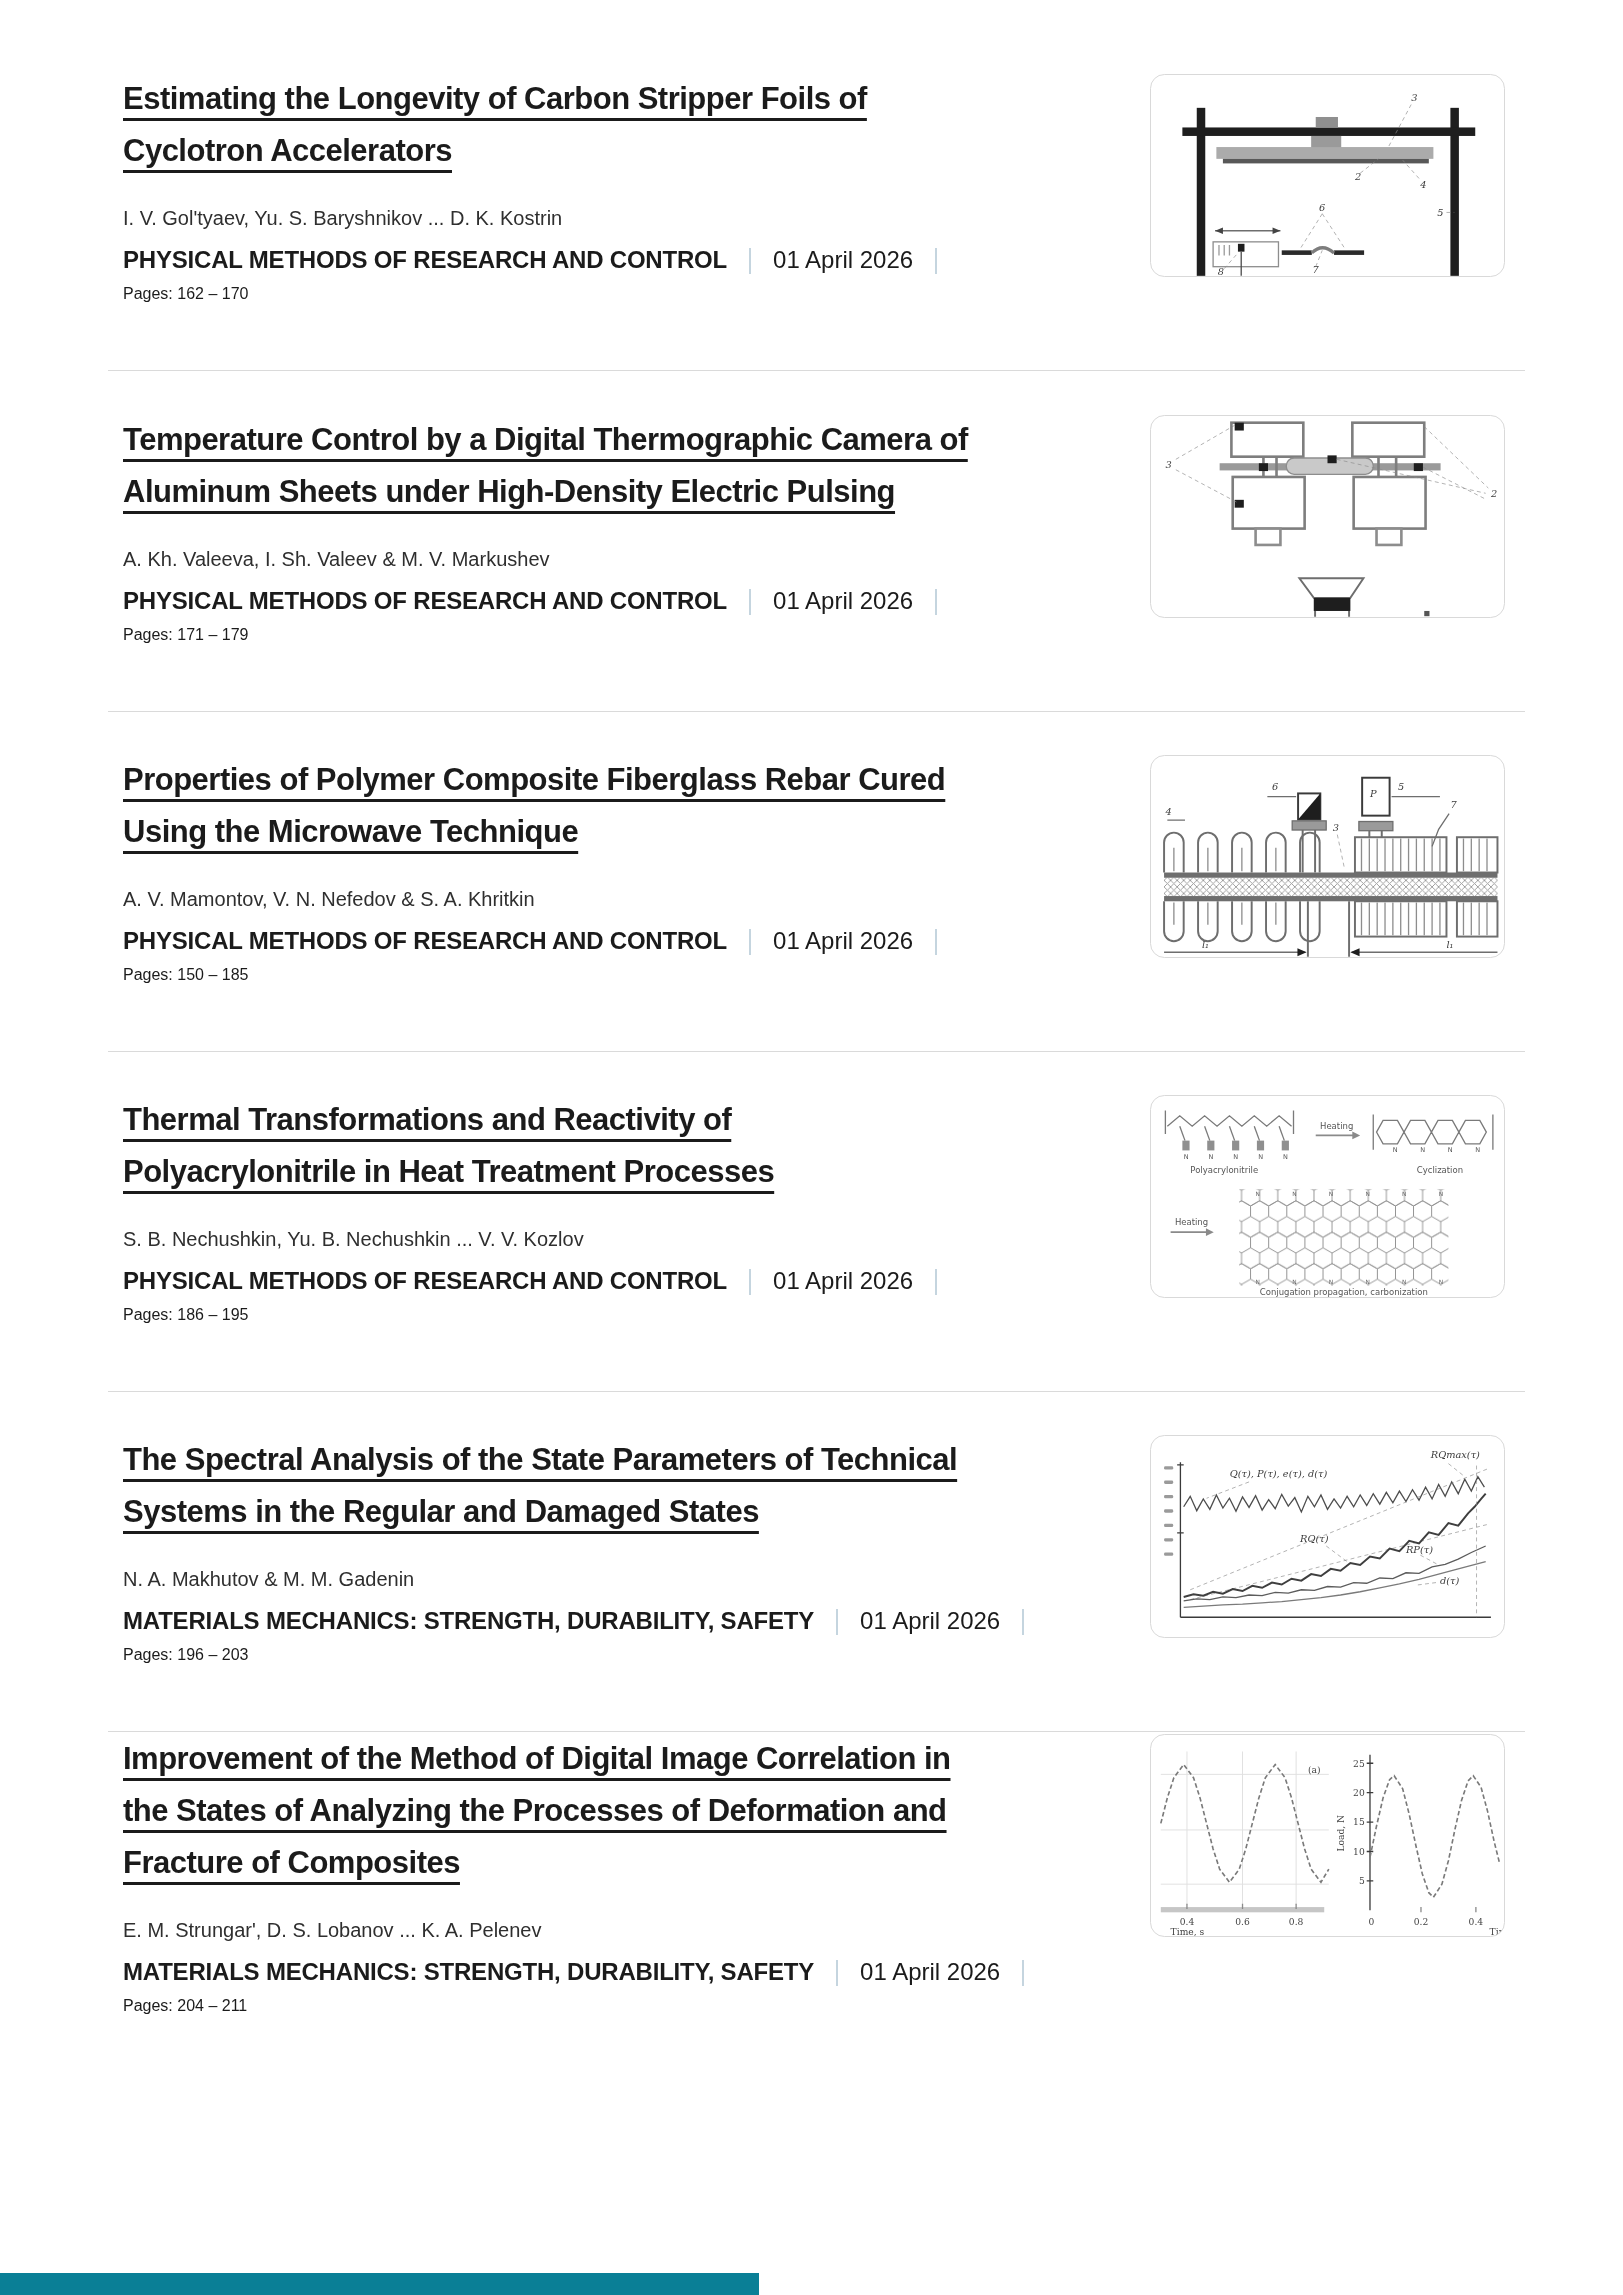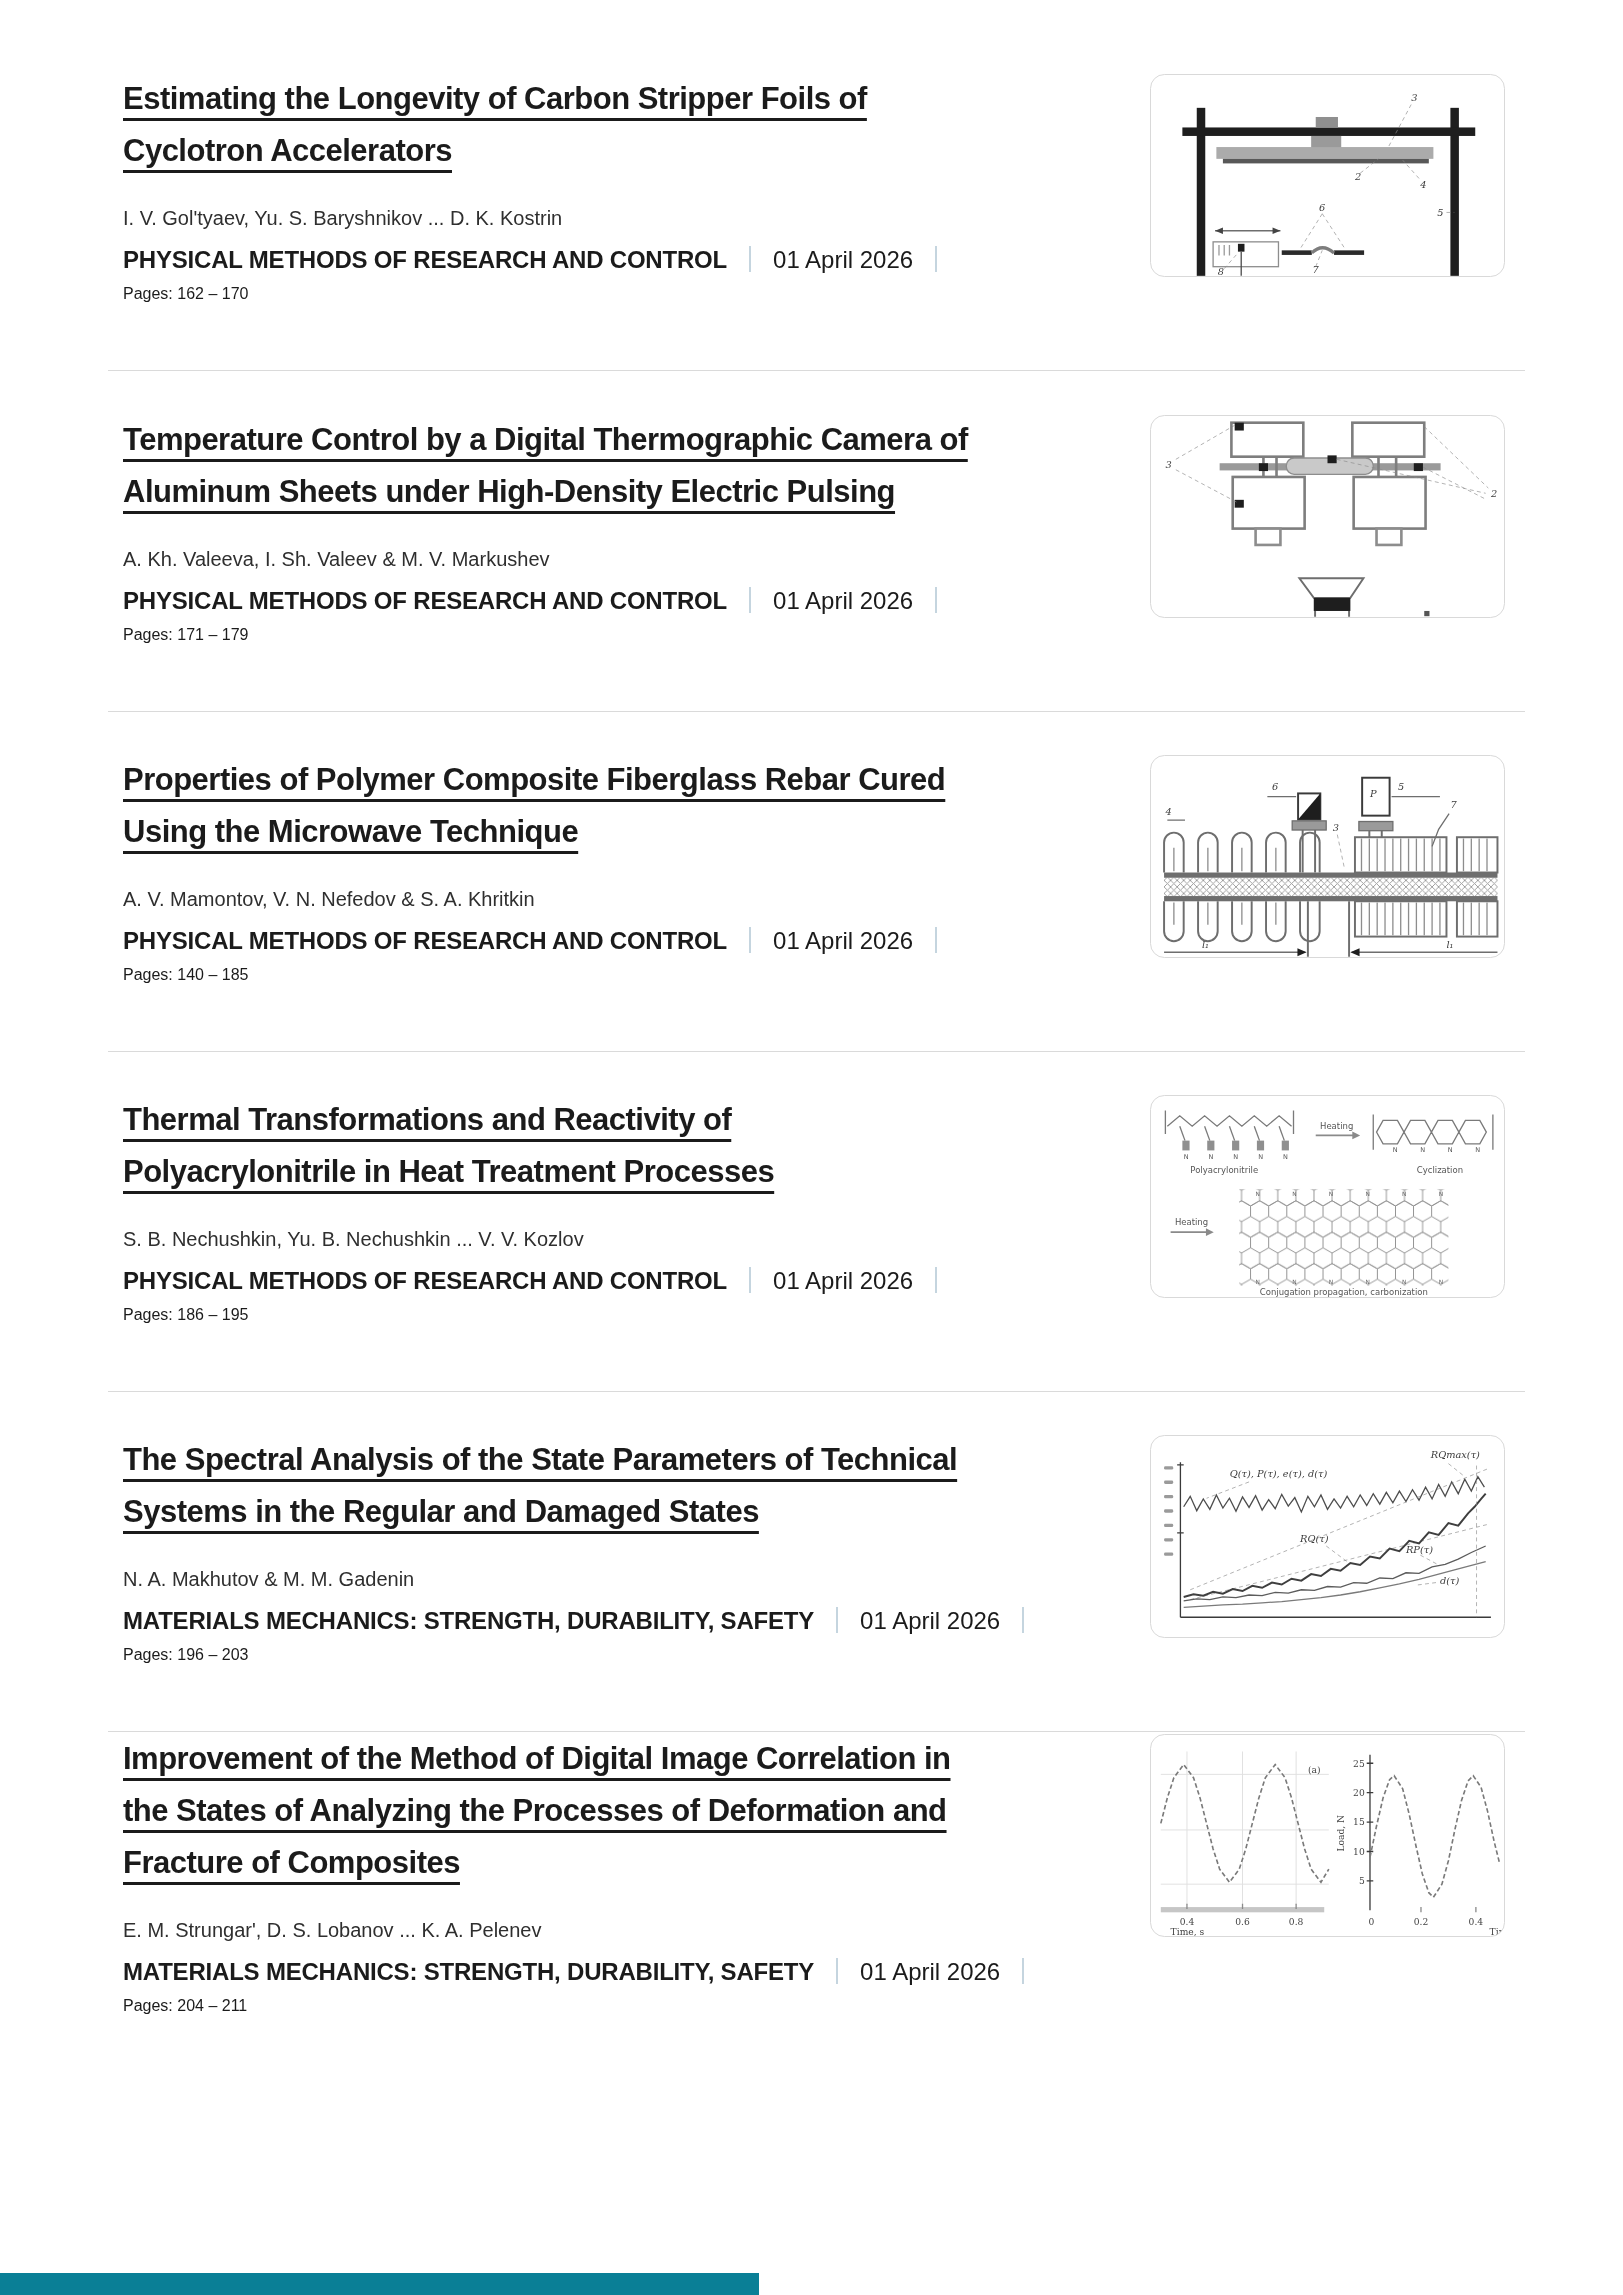"PHYSICAL METHODS OF RESEARCH AND" .meta { align-items: flex-start -> flex-end }
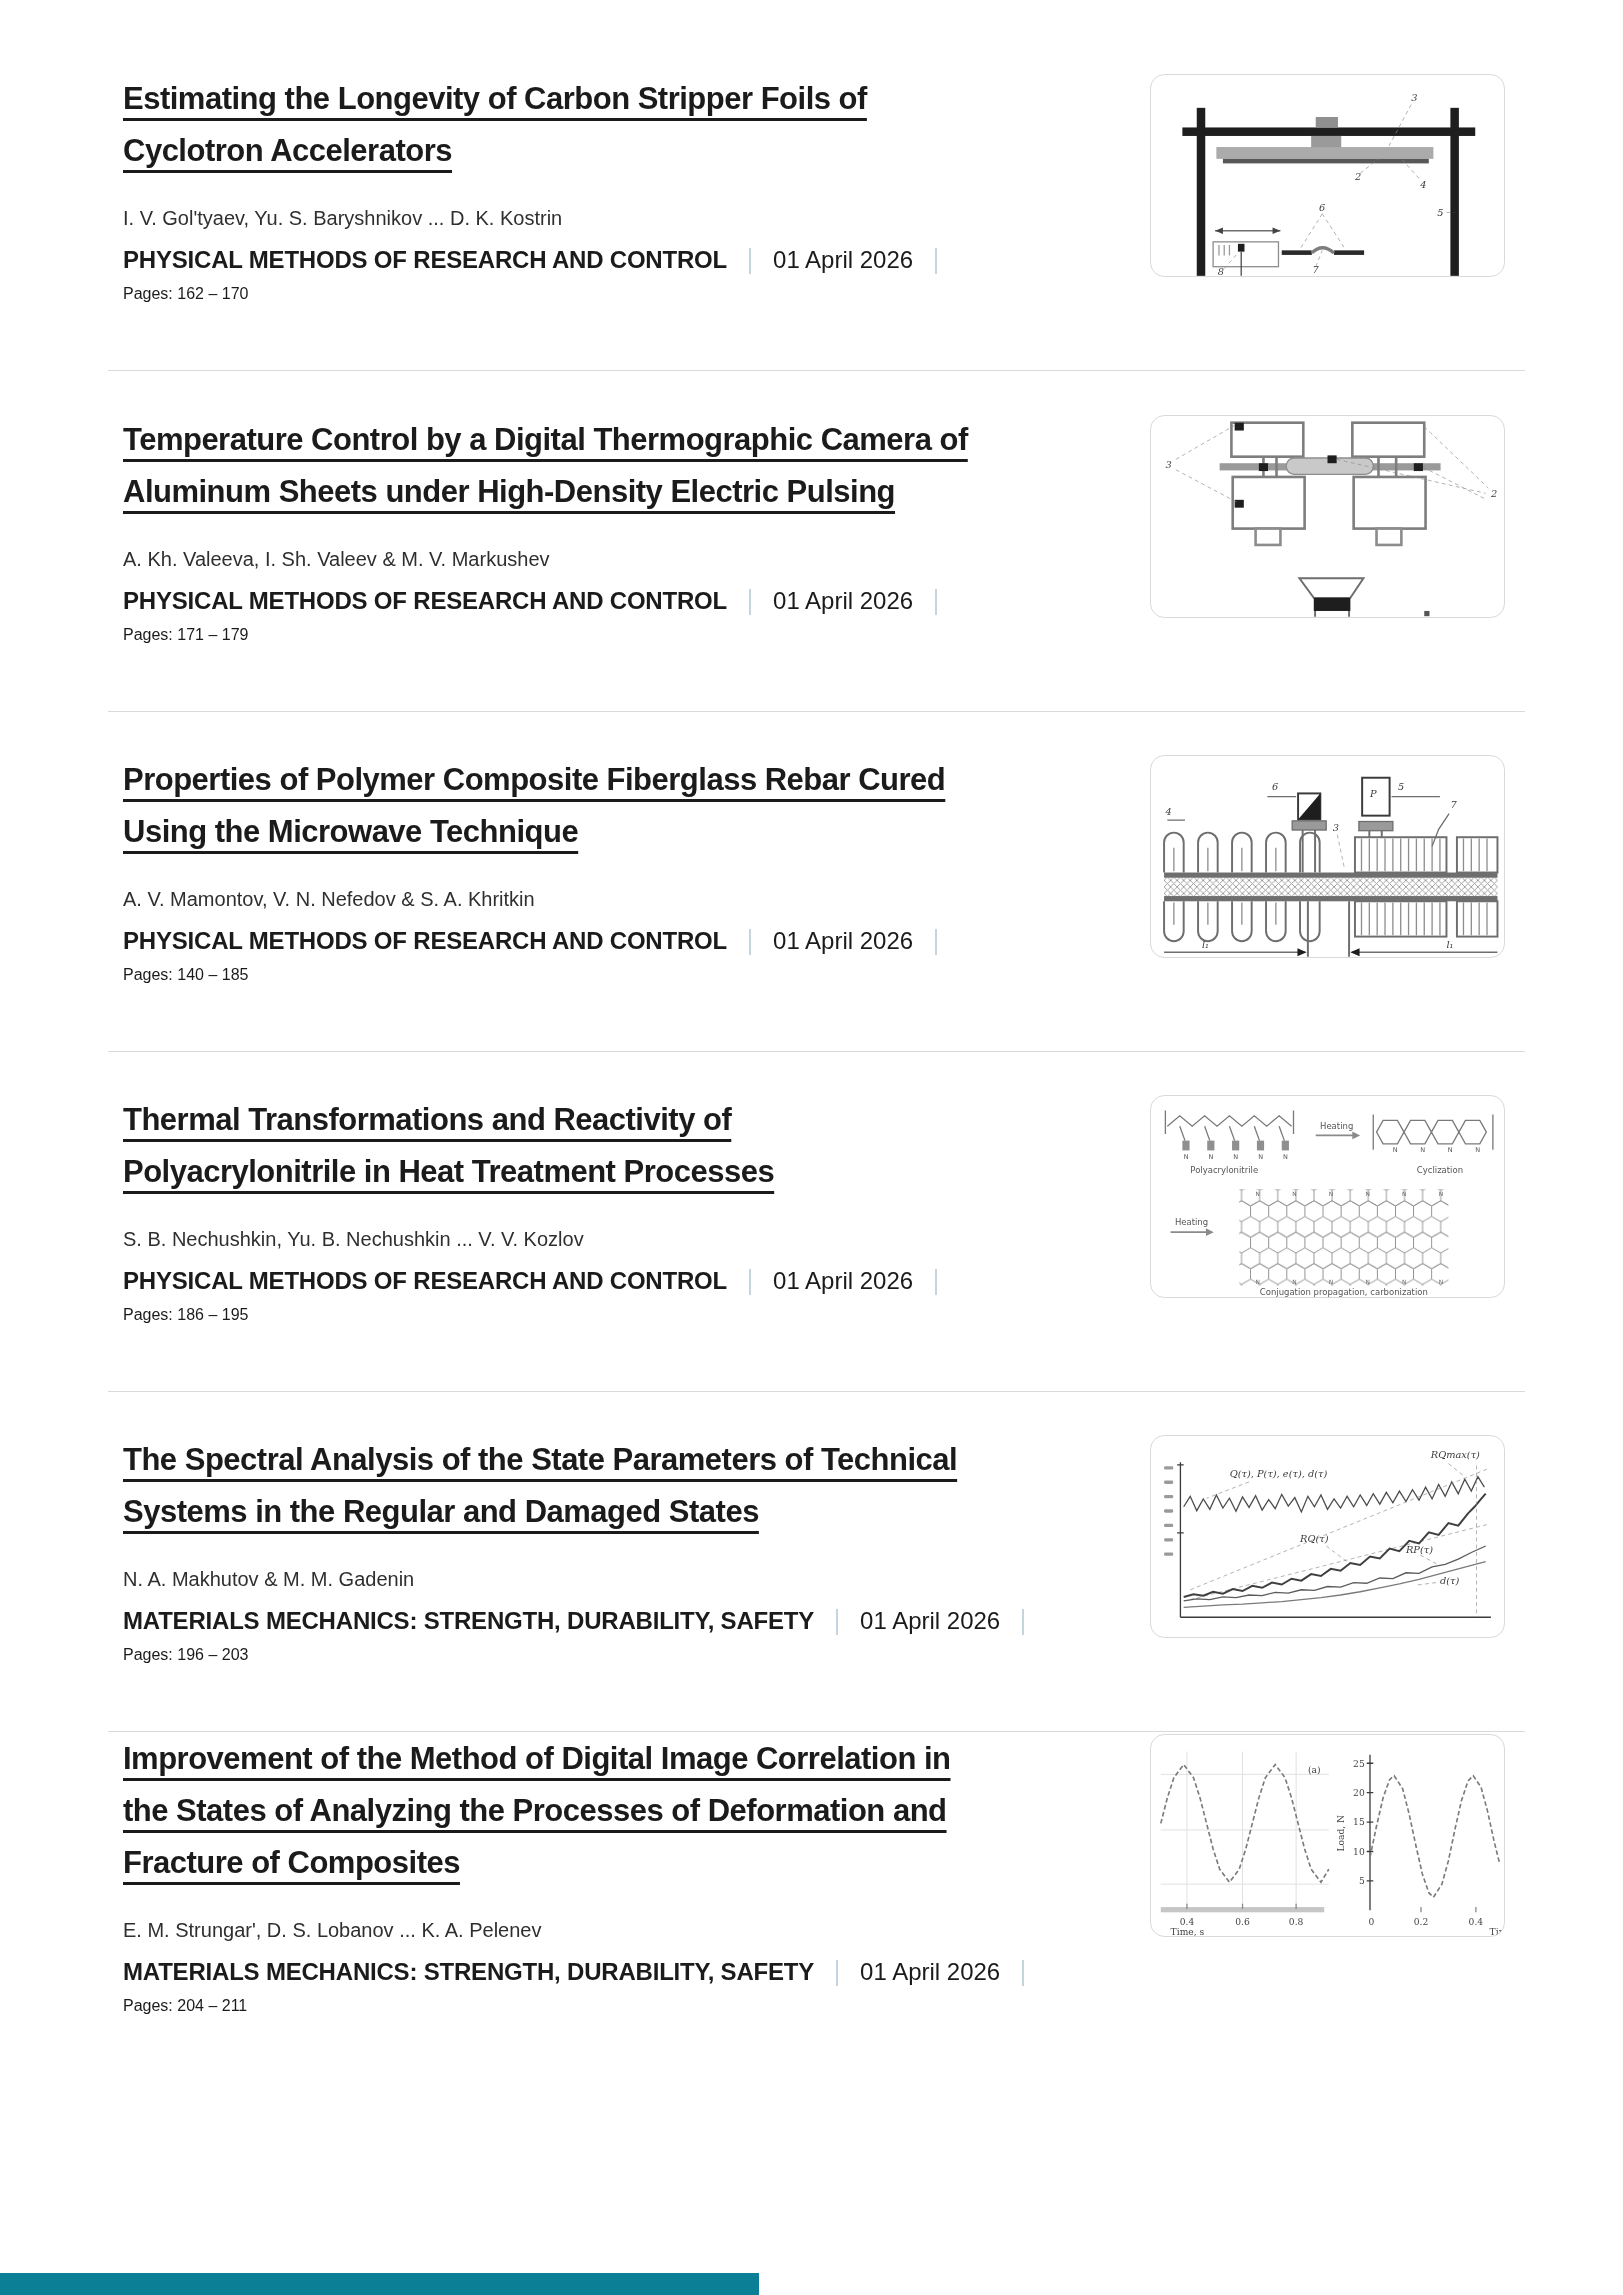"Pages: 140 – 185" p.pages { text: 140 -> 150 }
